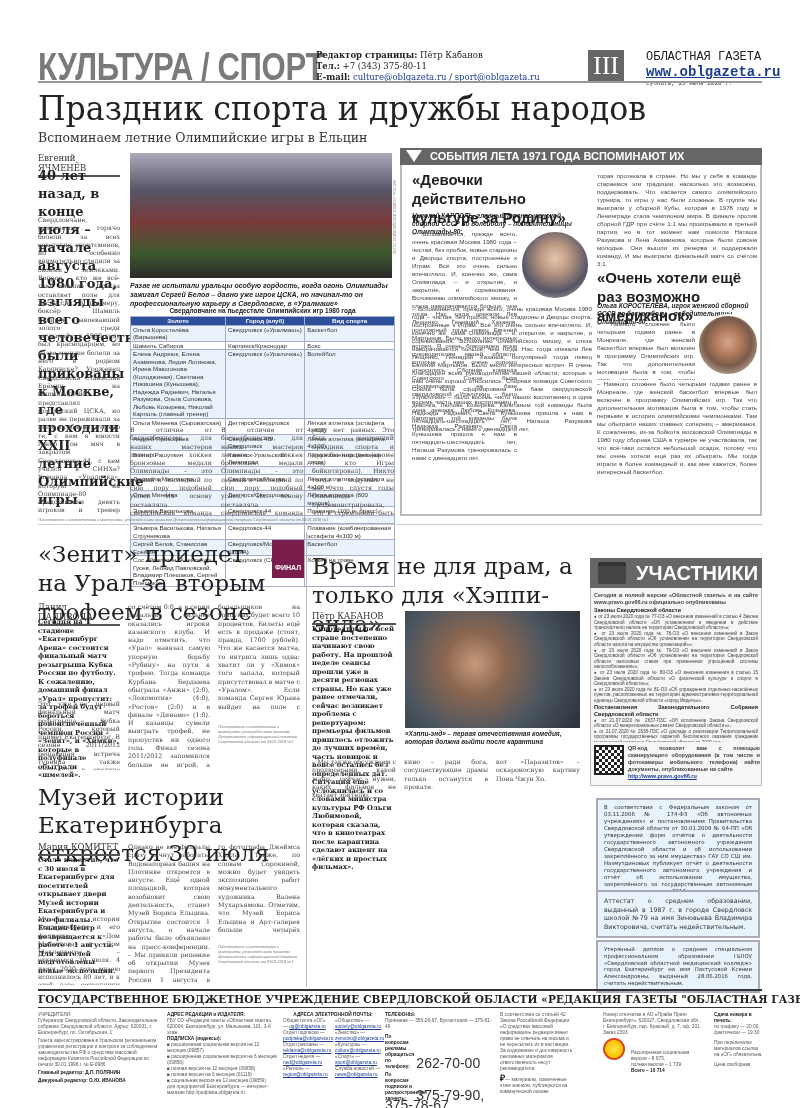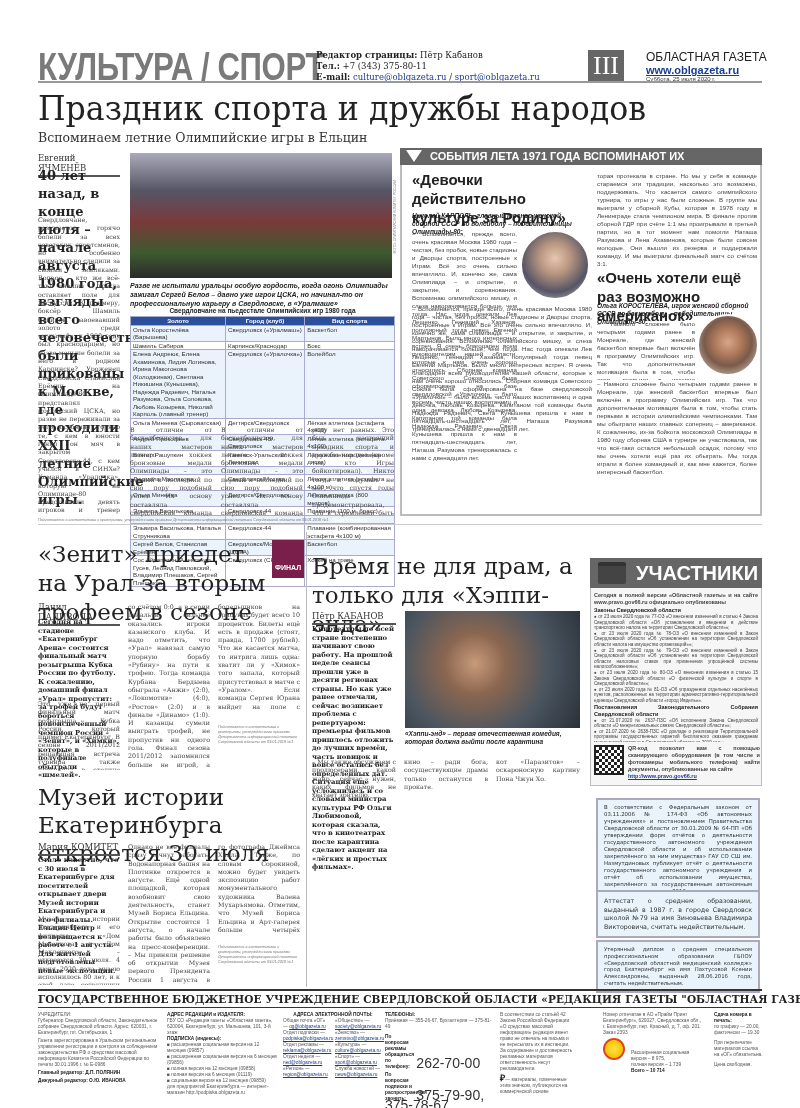"ОБЛАСТНАЯ ГАЗЕТА" .gaz { font-family: Liberation Sans, sans-serif -> Liberation Mono, monospace }
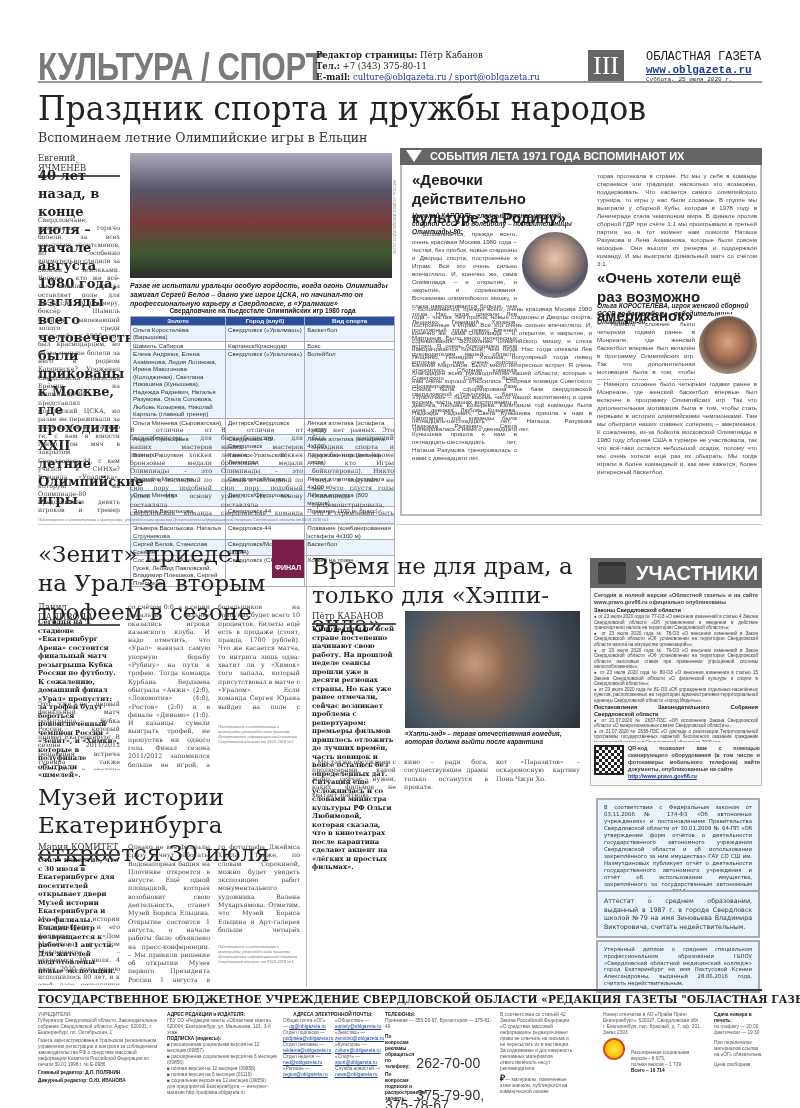"www.oblgazeta.ru" .gaz a { font-size: 11px -> 14px }
